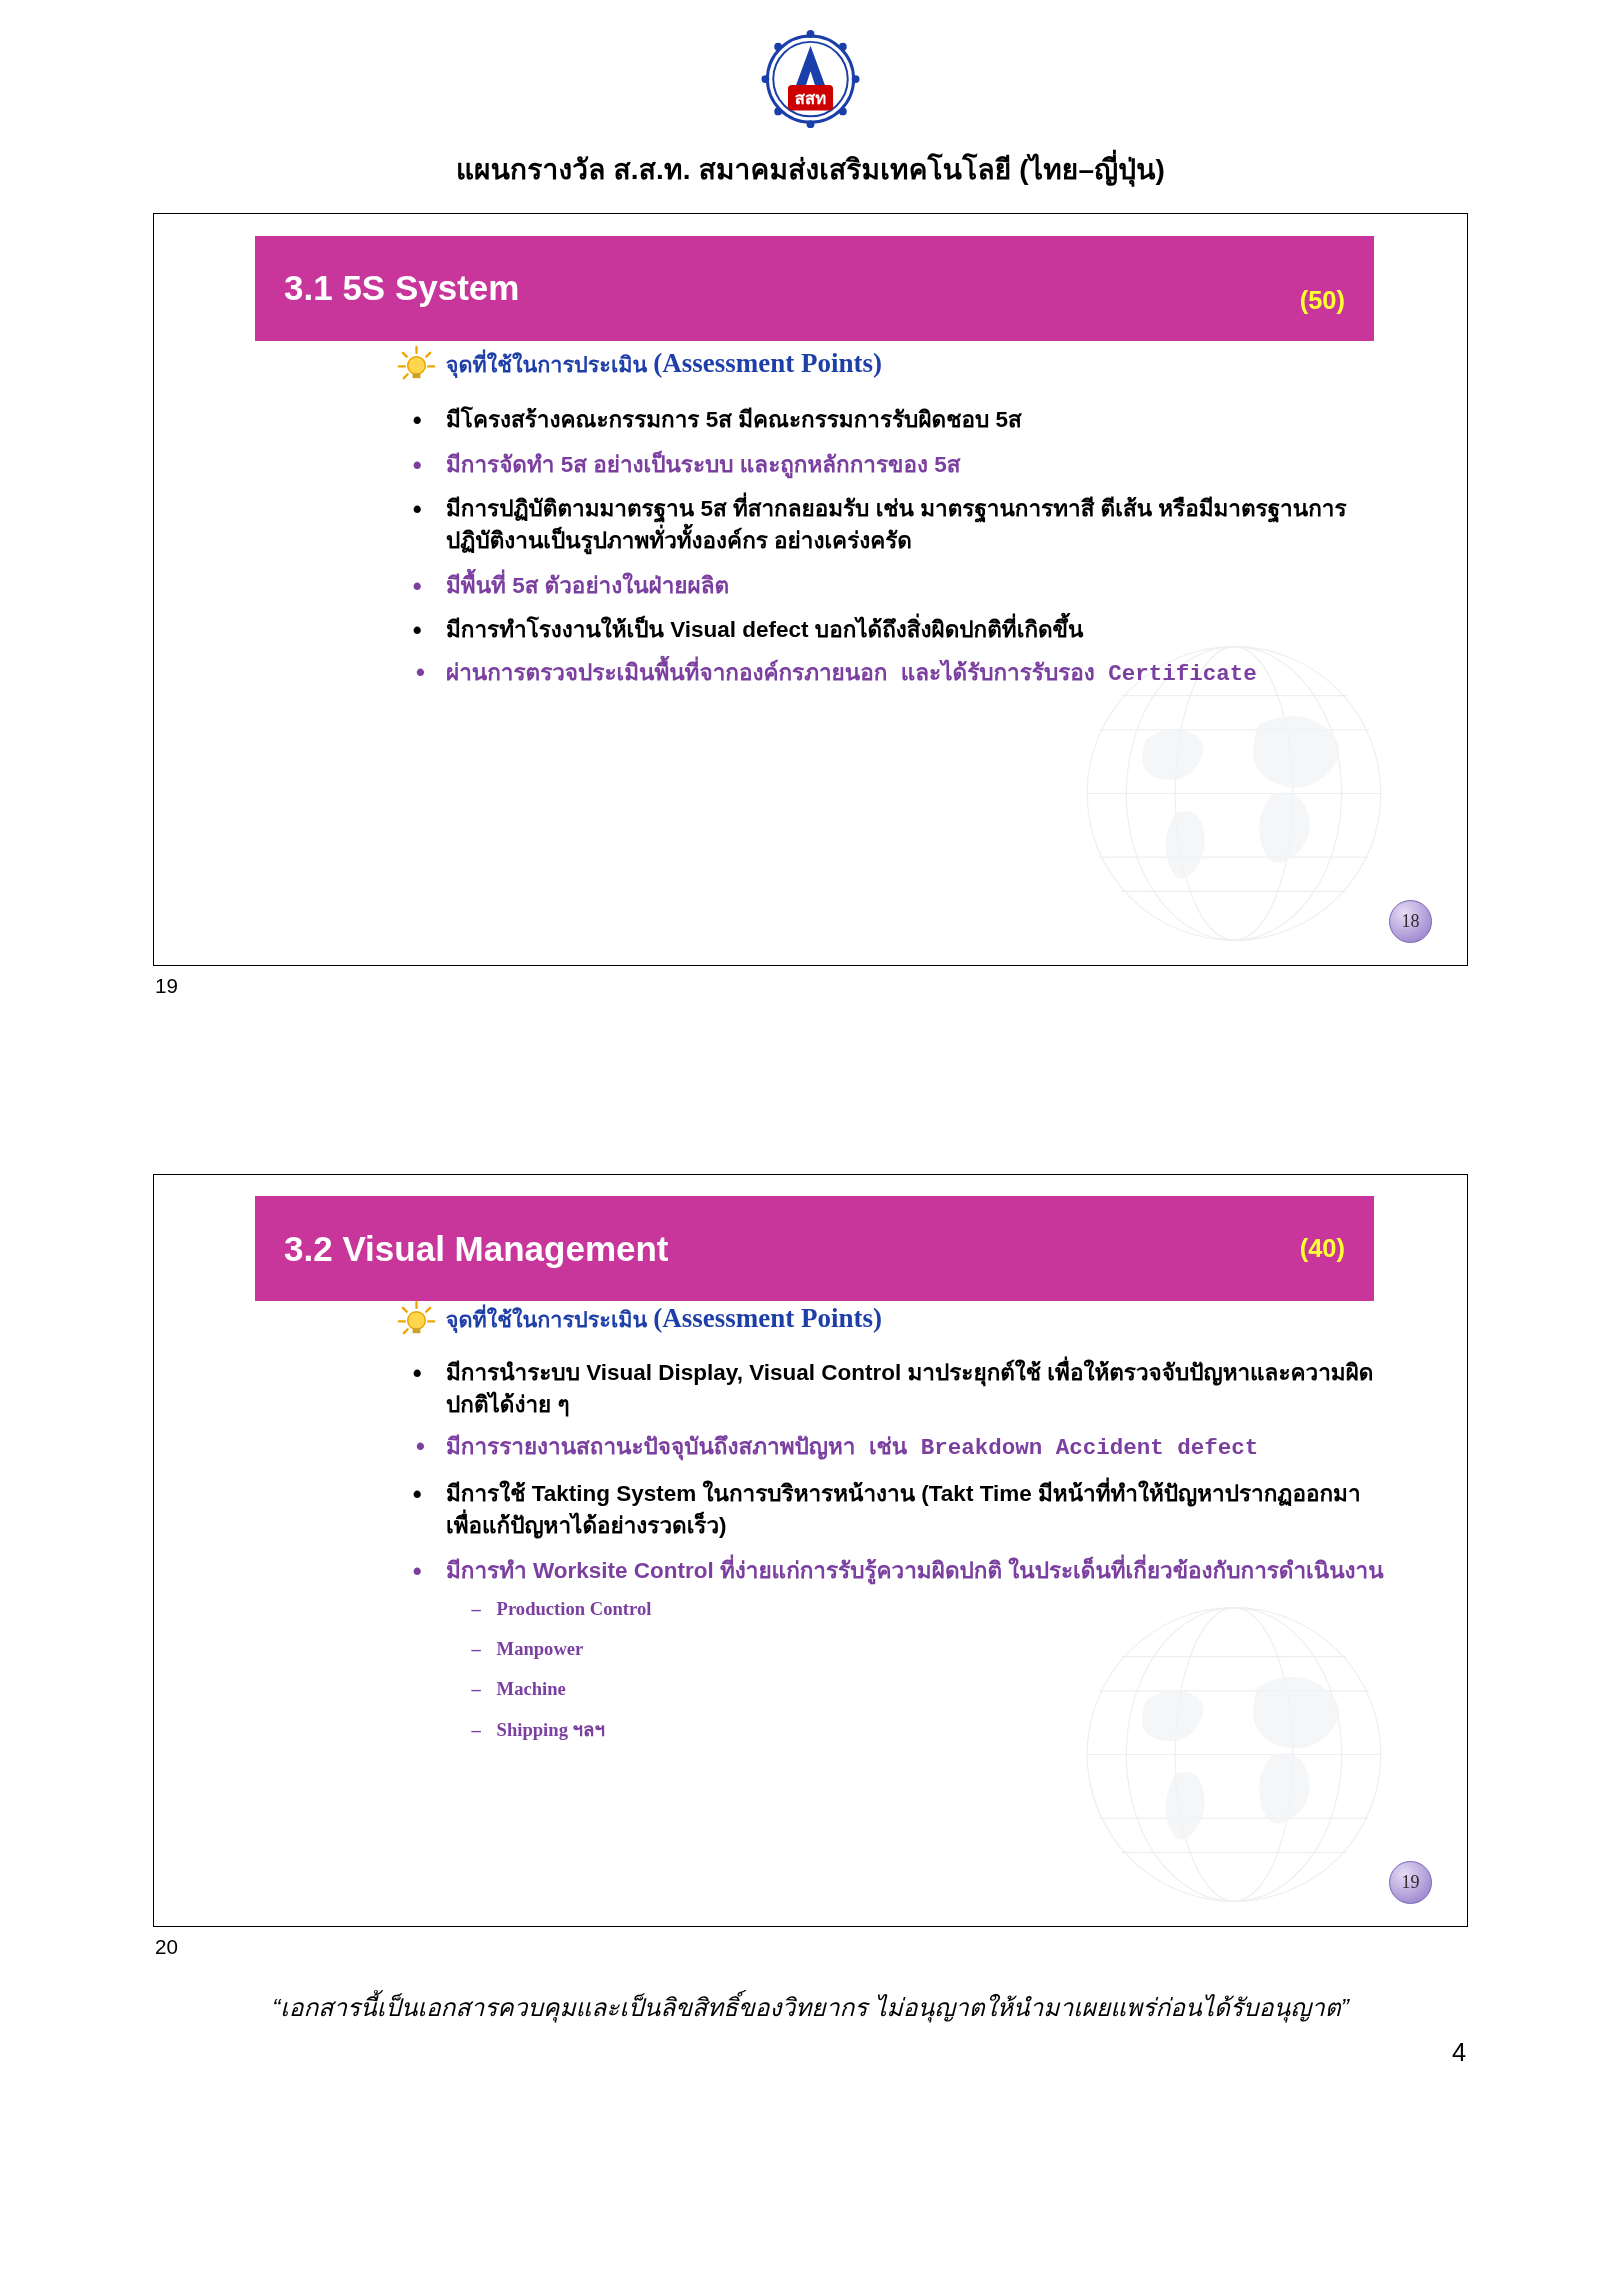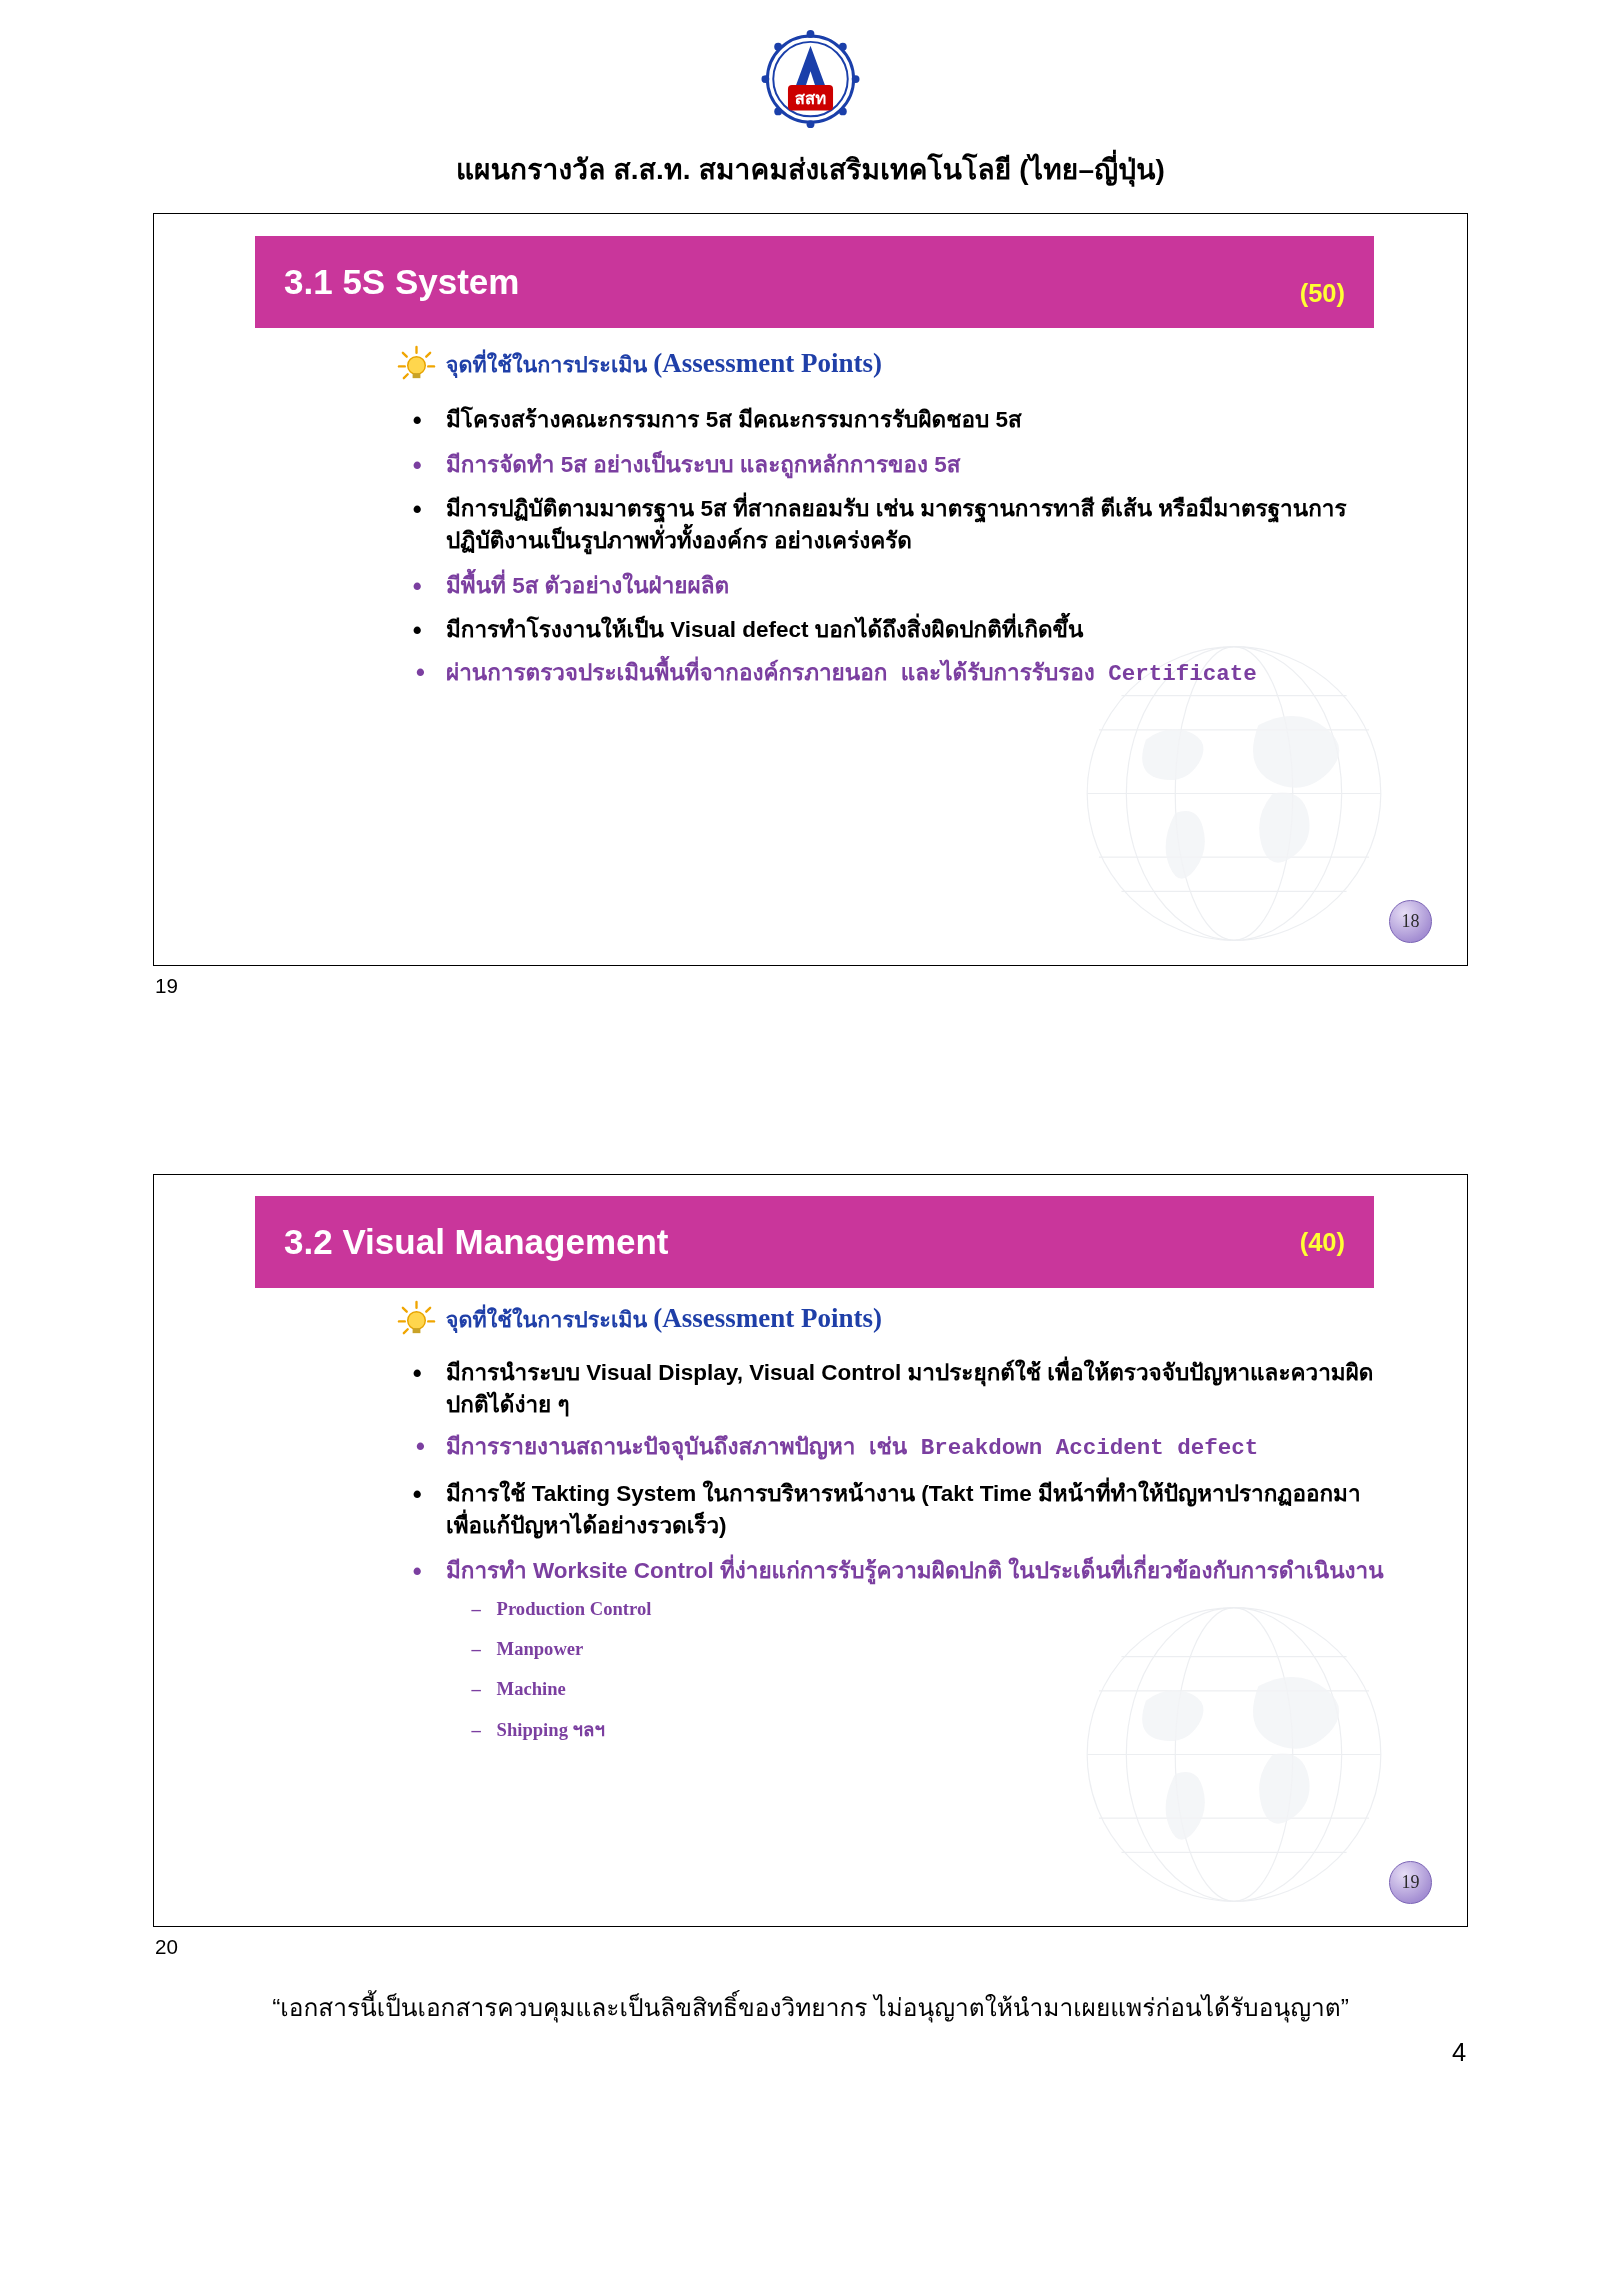"3.1 5S System" .title-bar { height: 92px -> 105px; padding: 8px 29px -> 14px 29px }
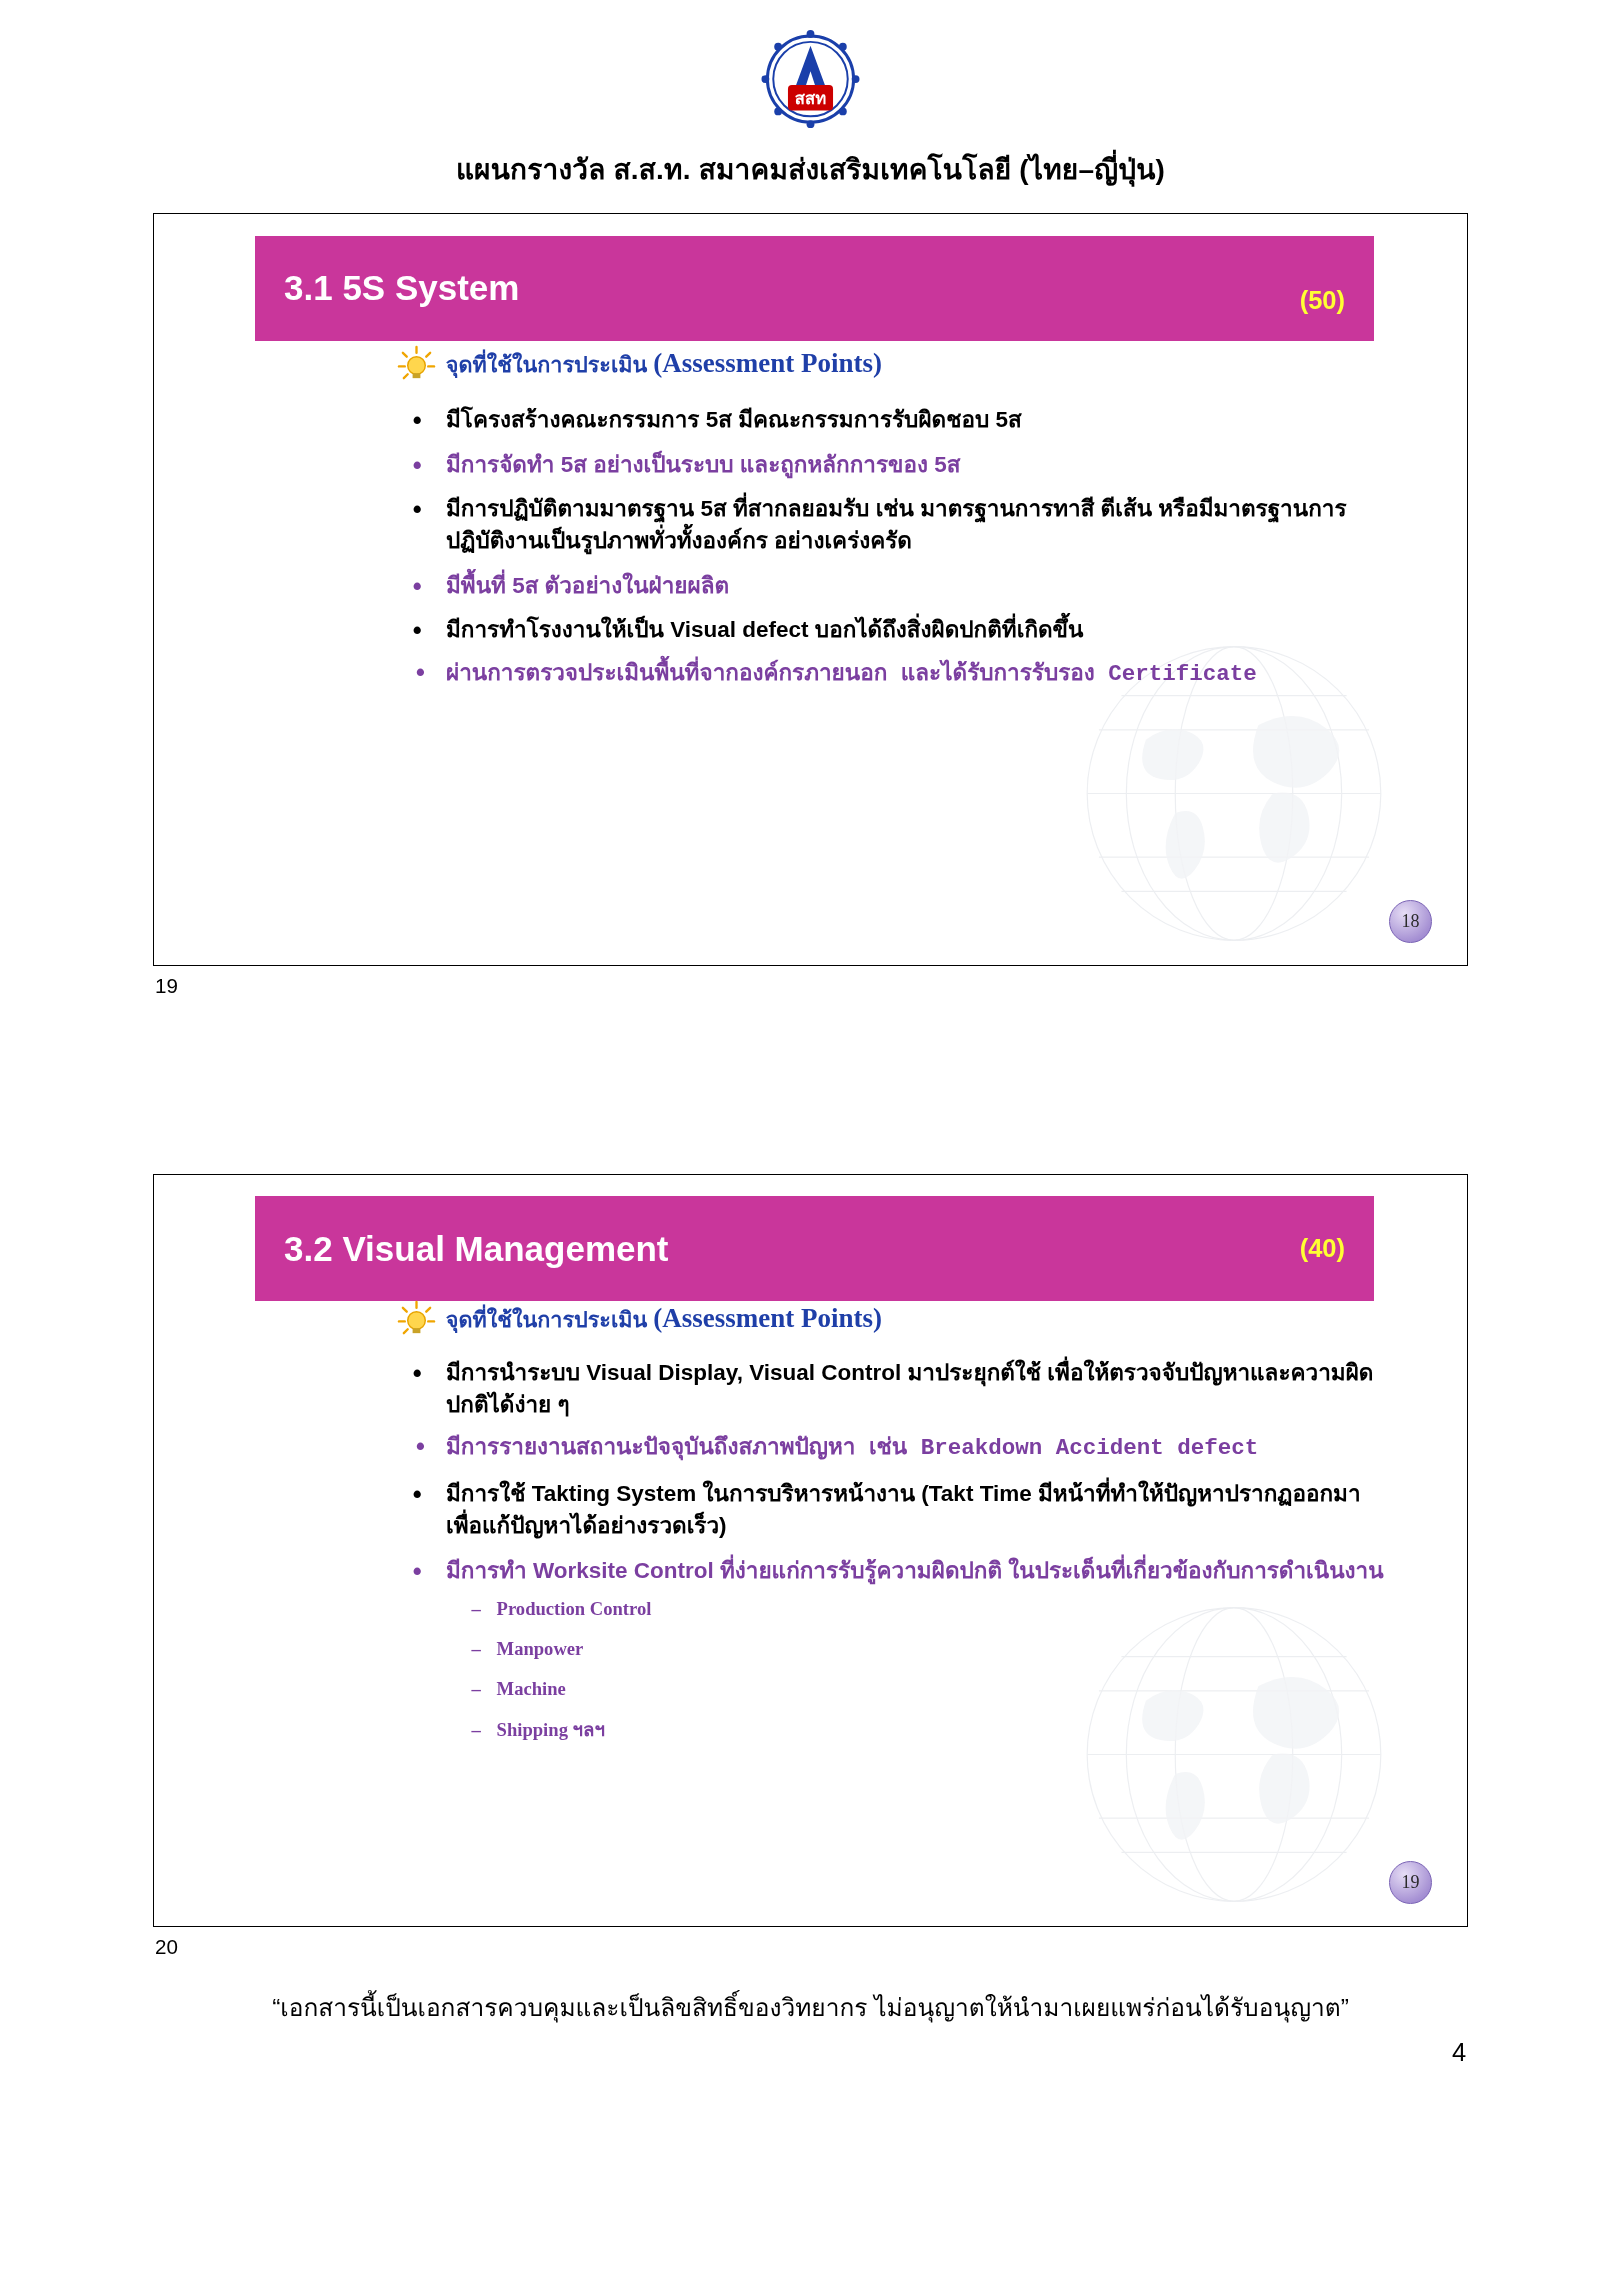"“เอกสารนี้เป็นเอกสารควบคุมและเป็นลิขสิทธ" .footer-note { font-style: none -> italic }
